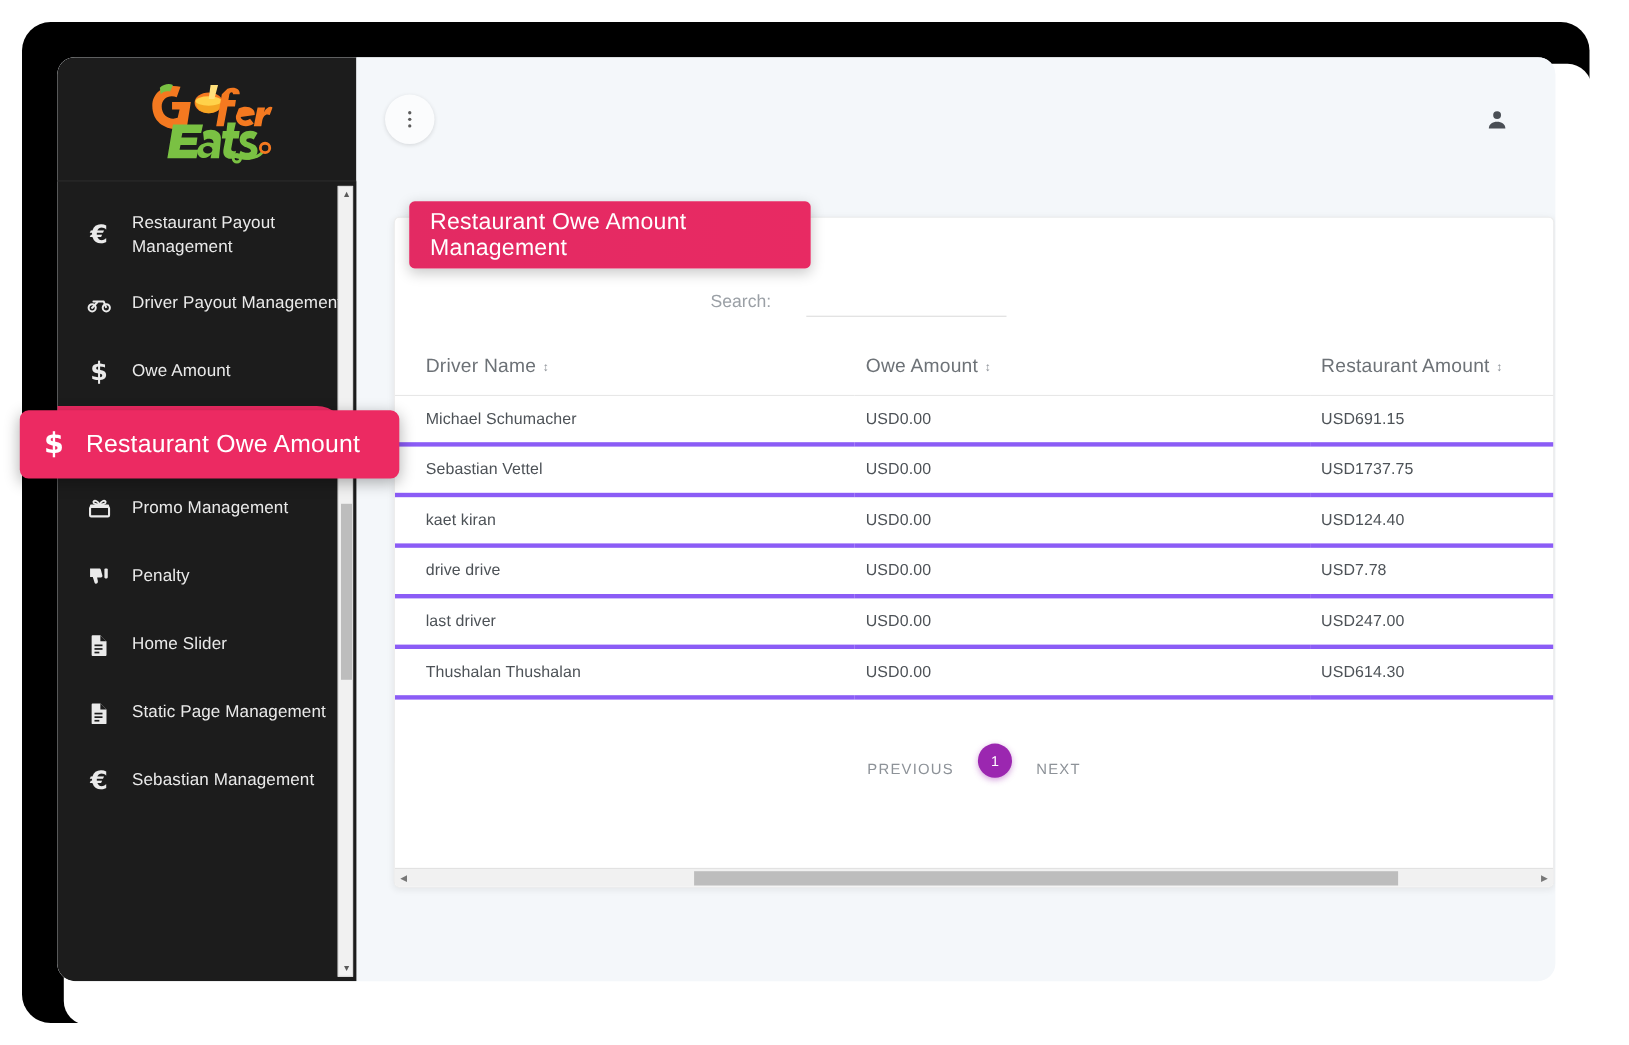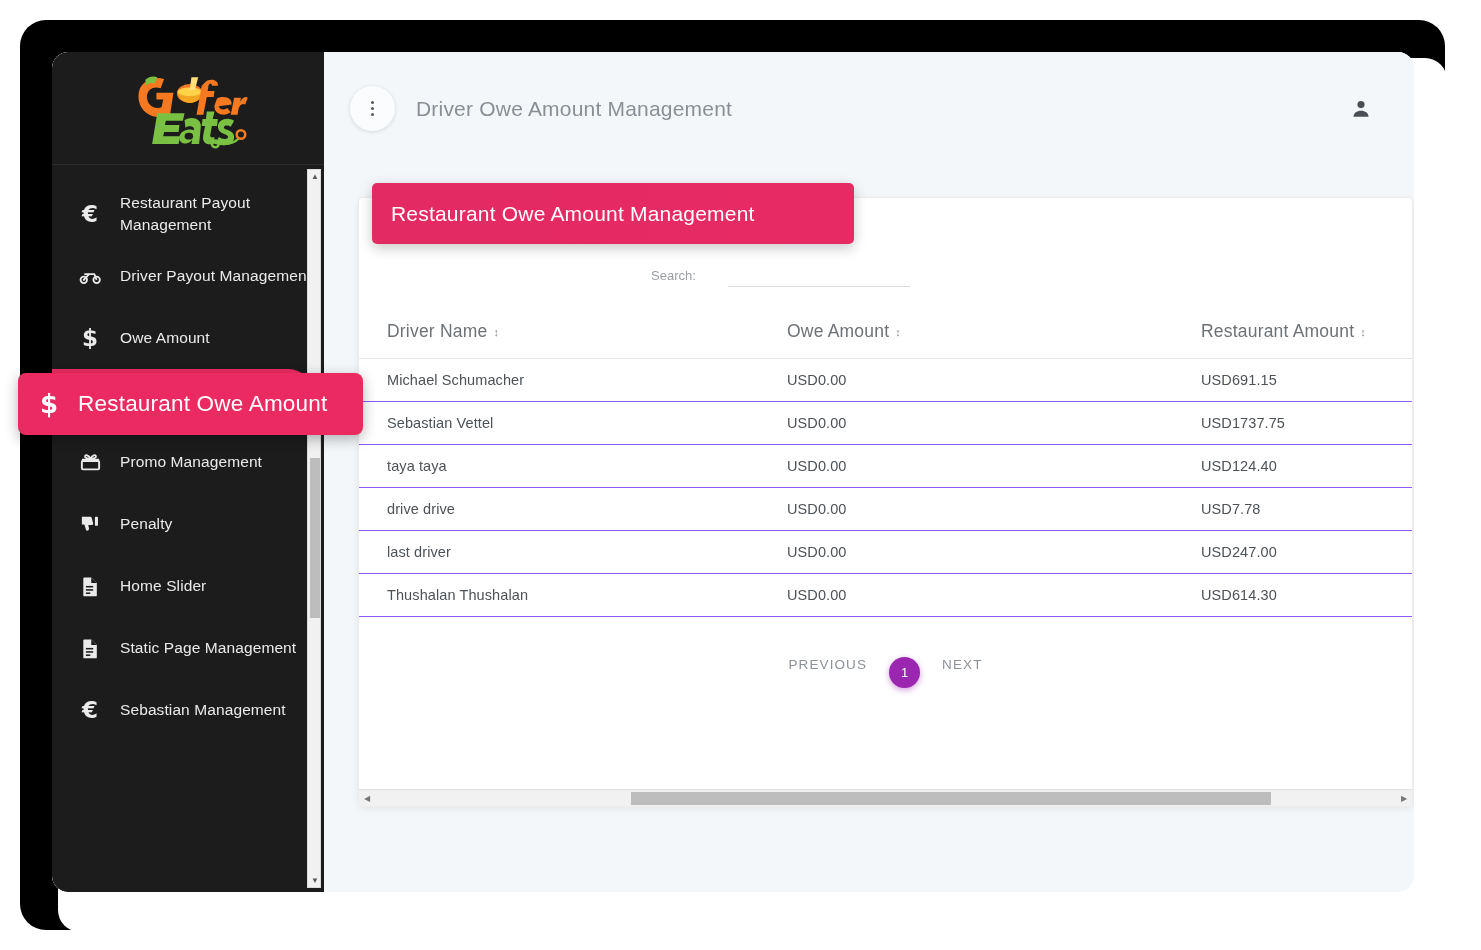"Driver Owe Amount Management" div { html: <div>Driver Owe Amount Management</div> -> none }
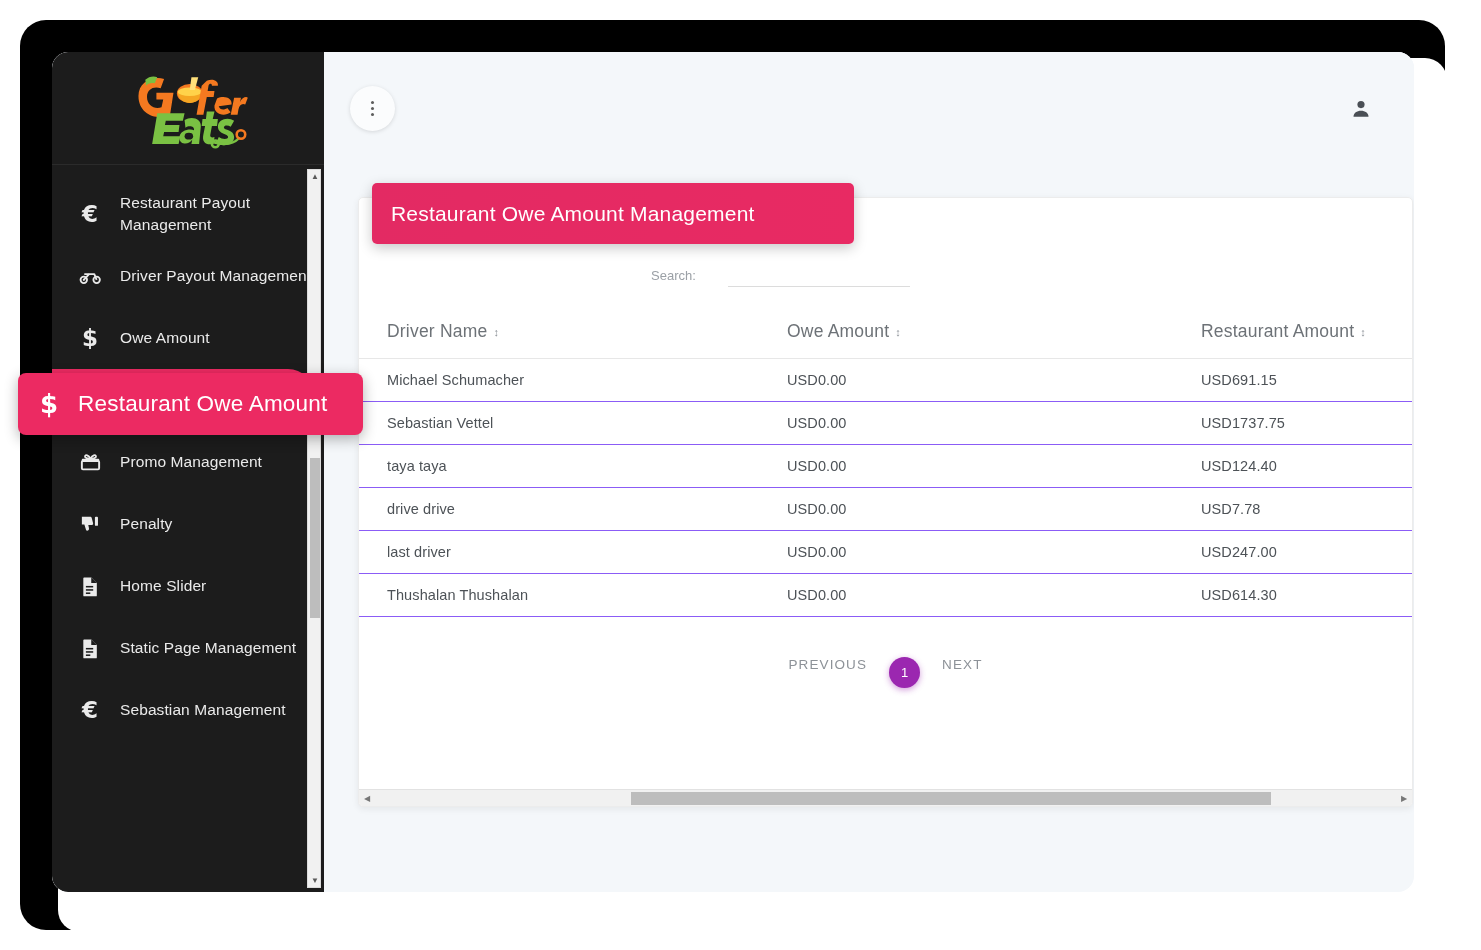"Restaurant Owe Amount Management" #tooltip-card { width: 482px -> 365px }
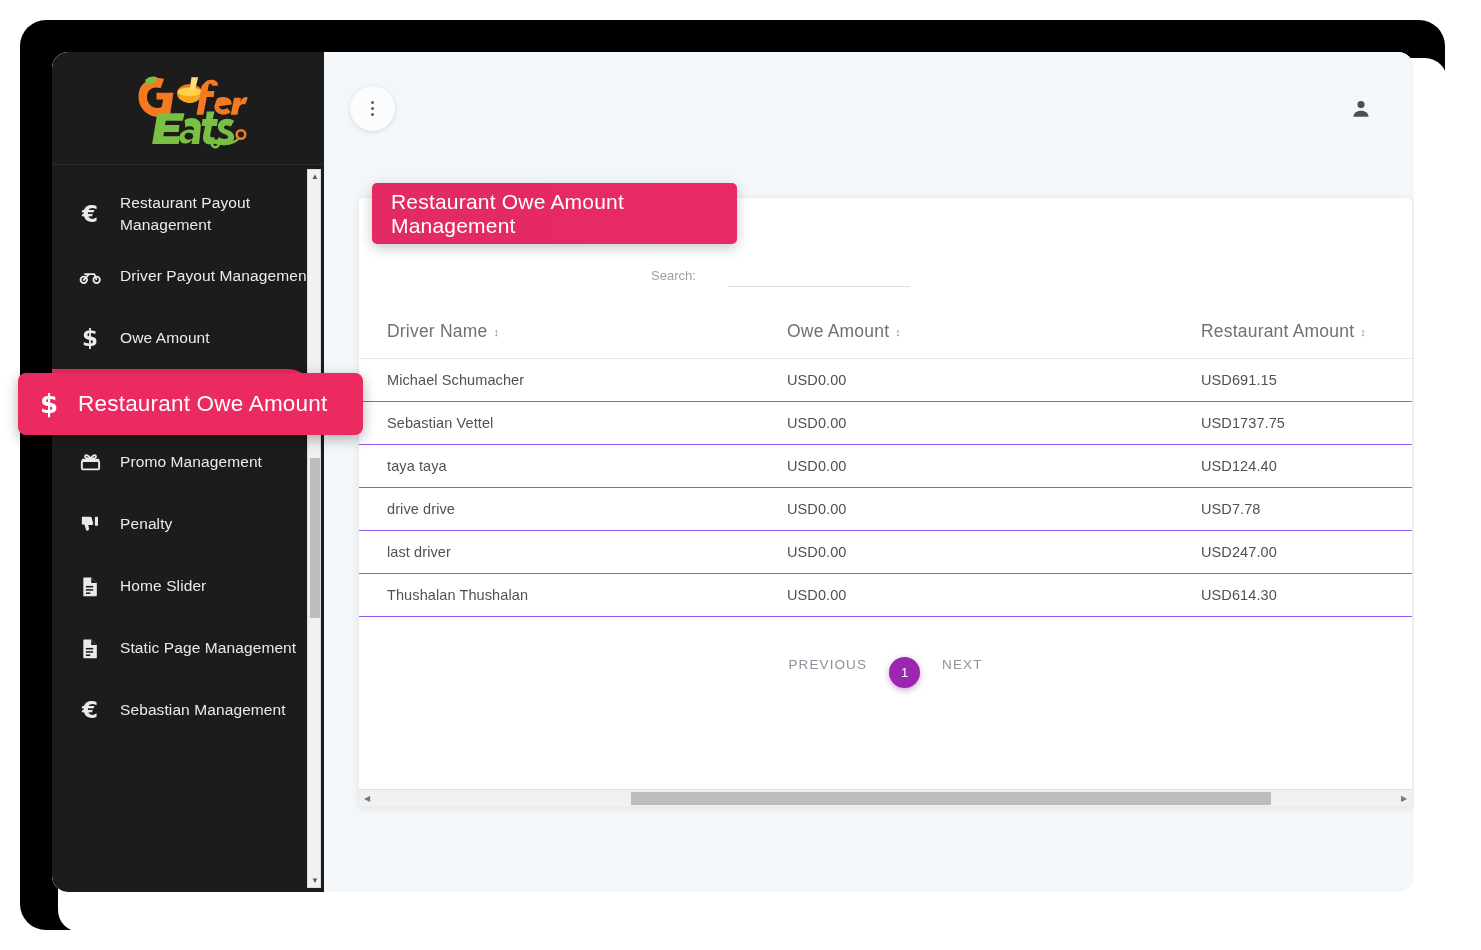"Search:" #search-label { font-size: 13px -> 16px }
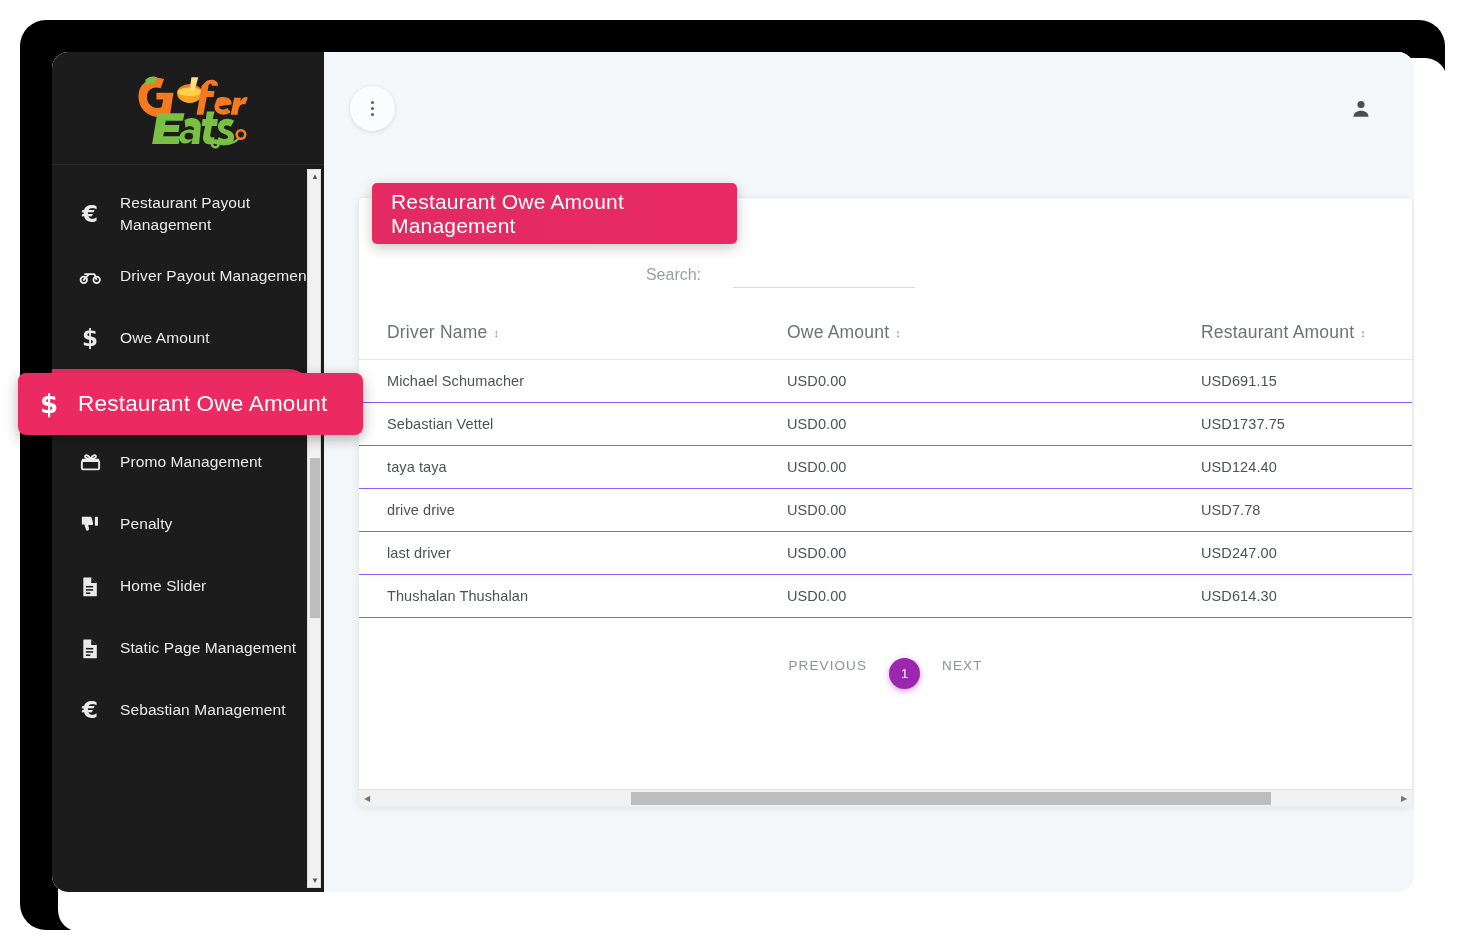"Michael Schumacher" #data-table td { border-bottom: 1px solid #8b5cf6 -> 4px solid #8b5cf6 }
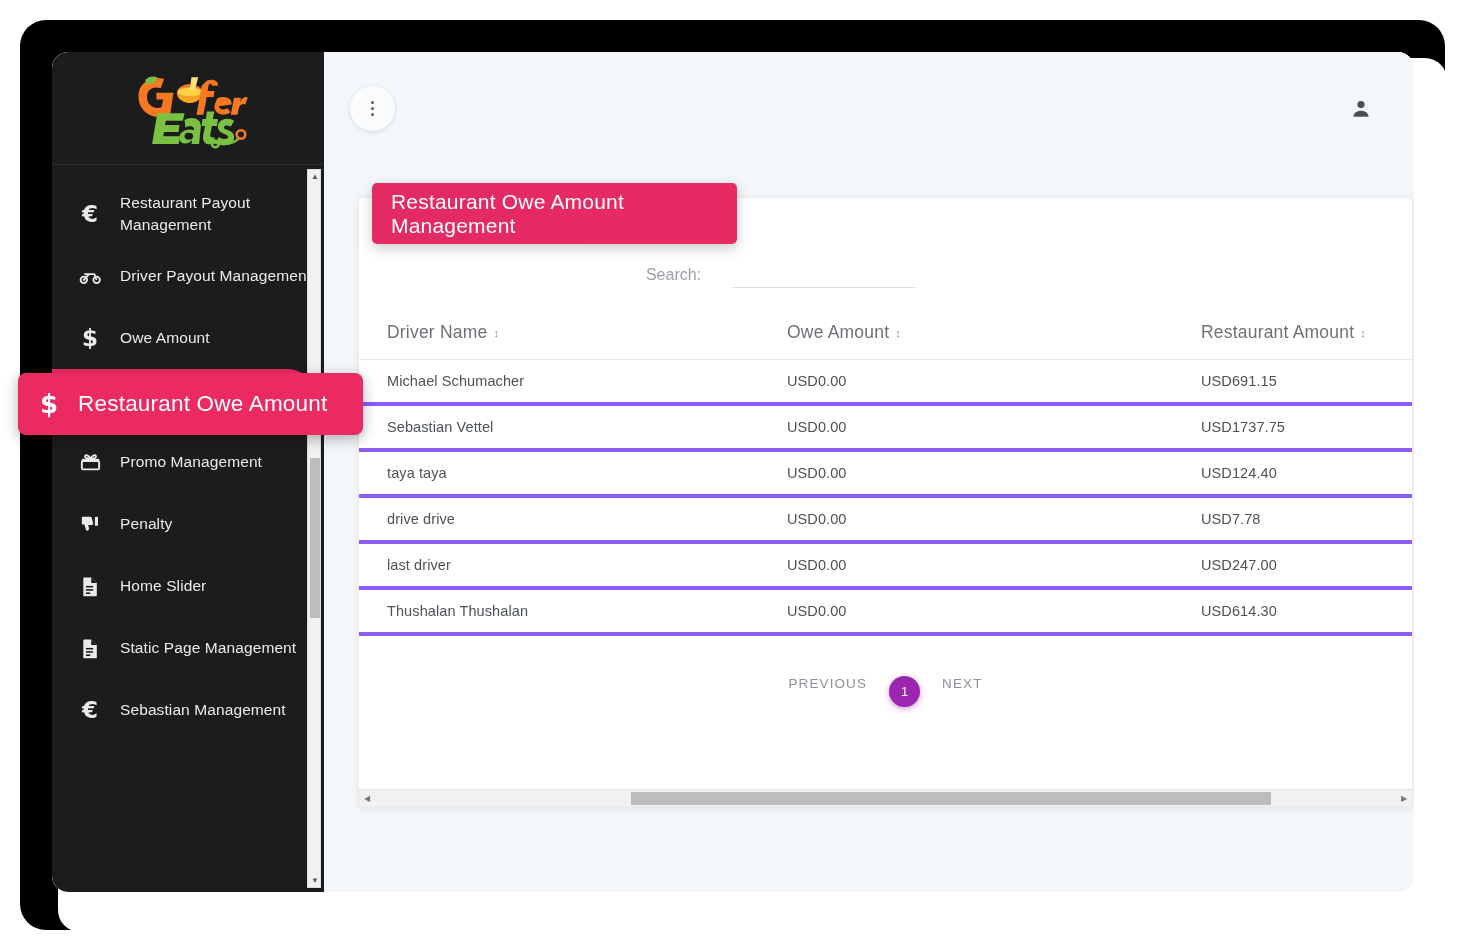"taya taya" td { text: taya taya -> kaet kiran }
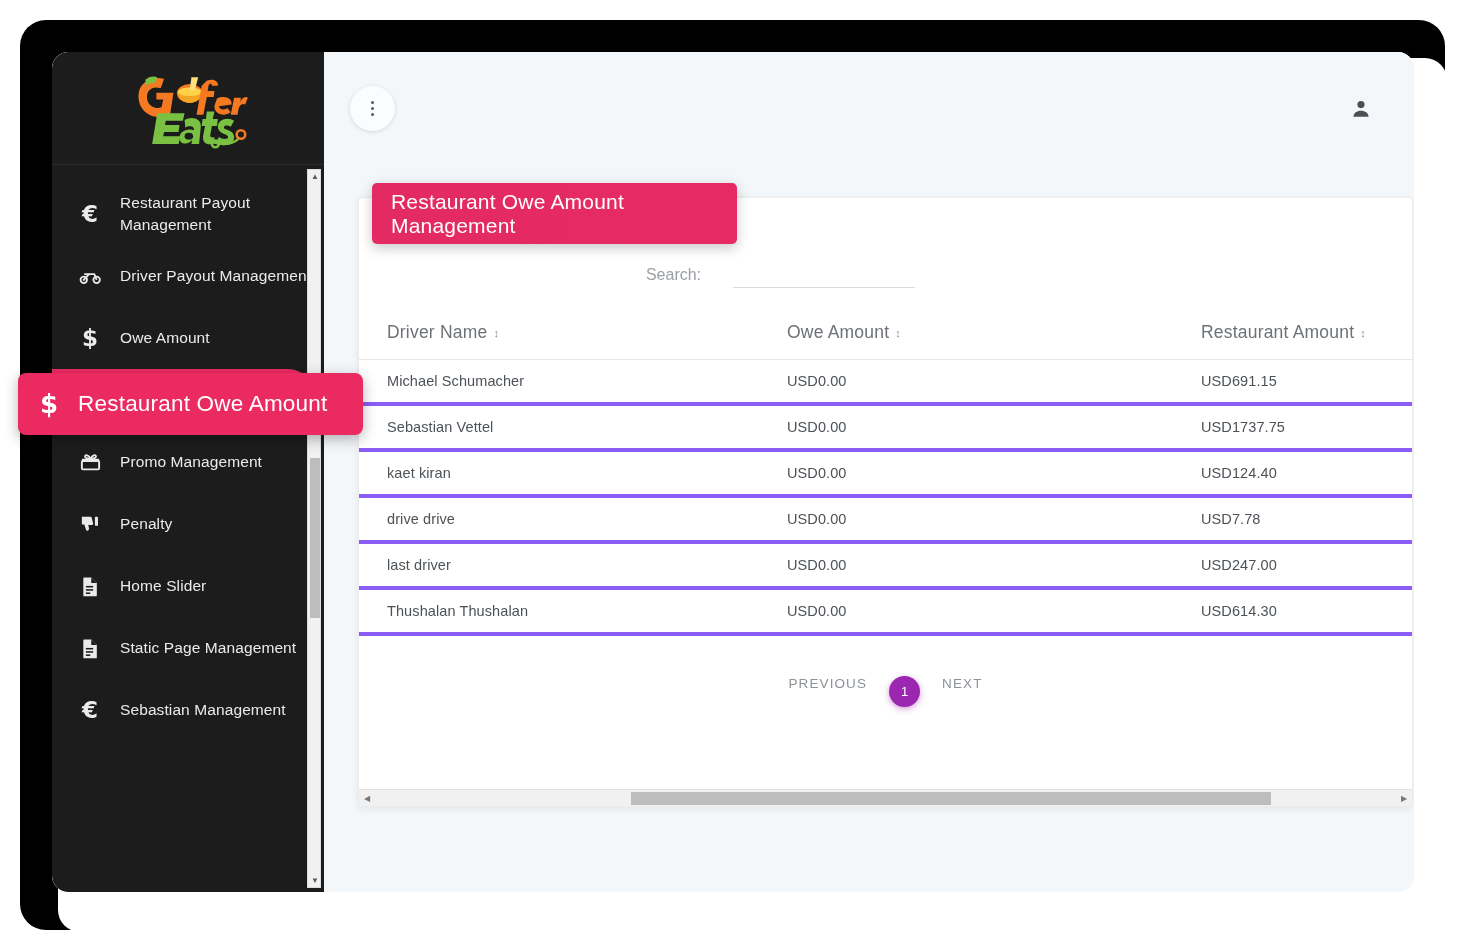"PREVIOUS" #pagination { align-items: flex-start -> flex-end }
